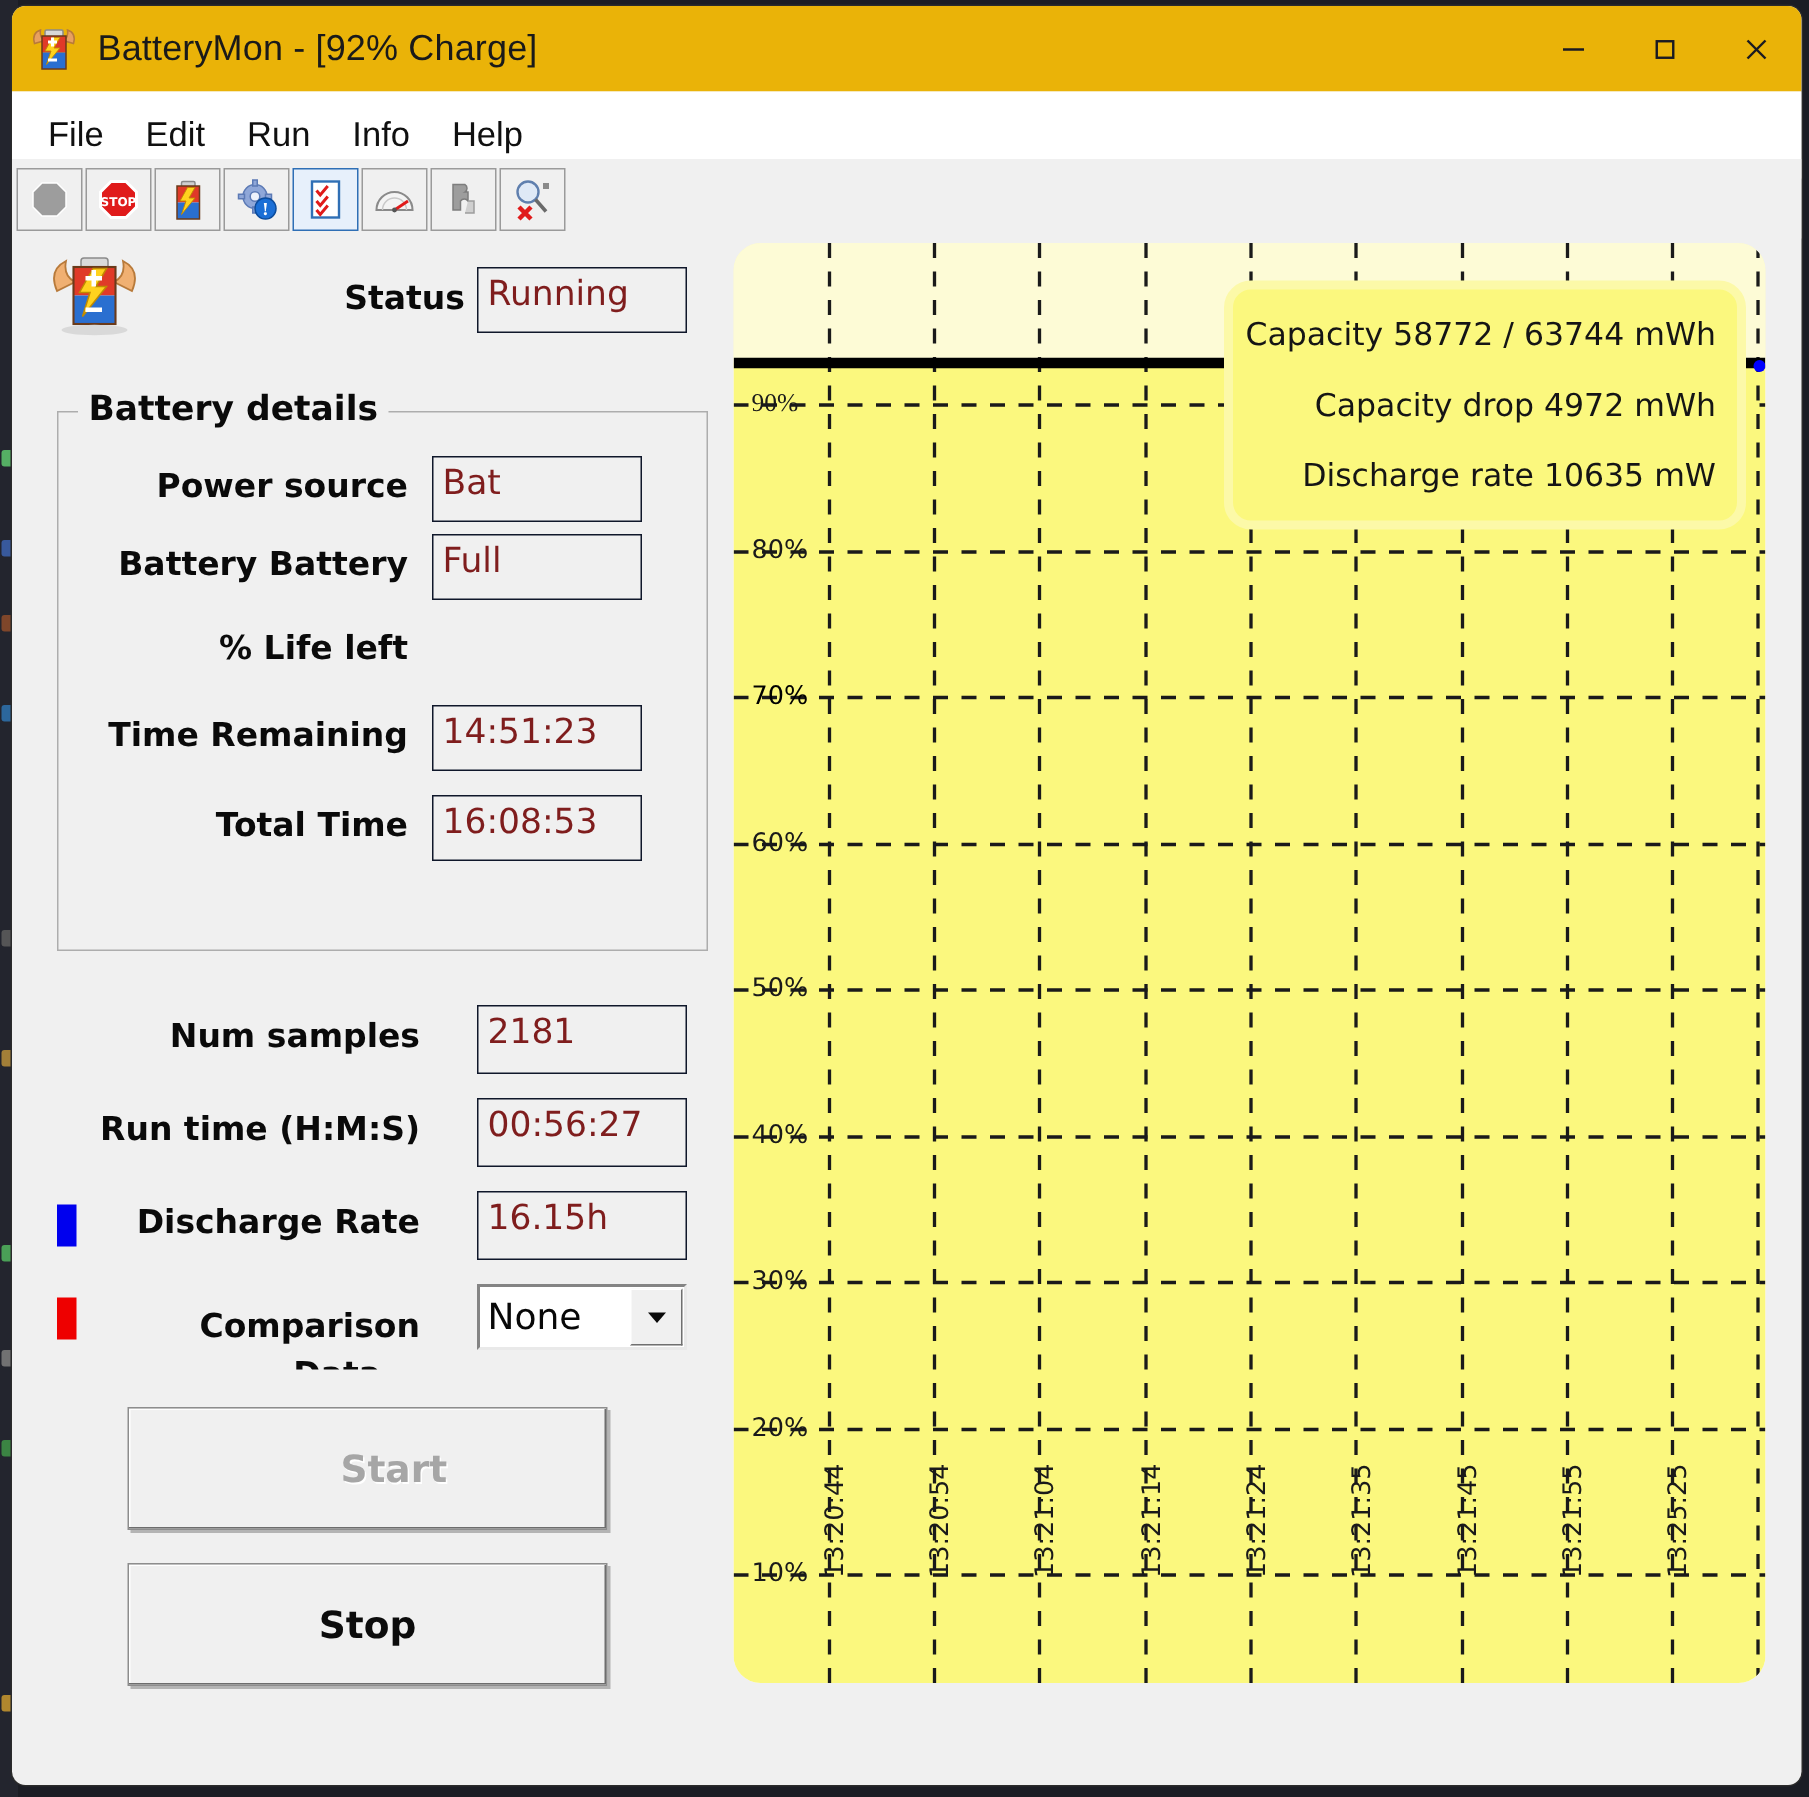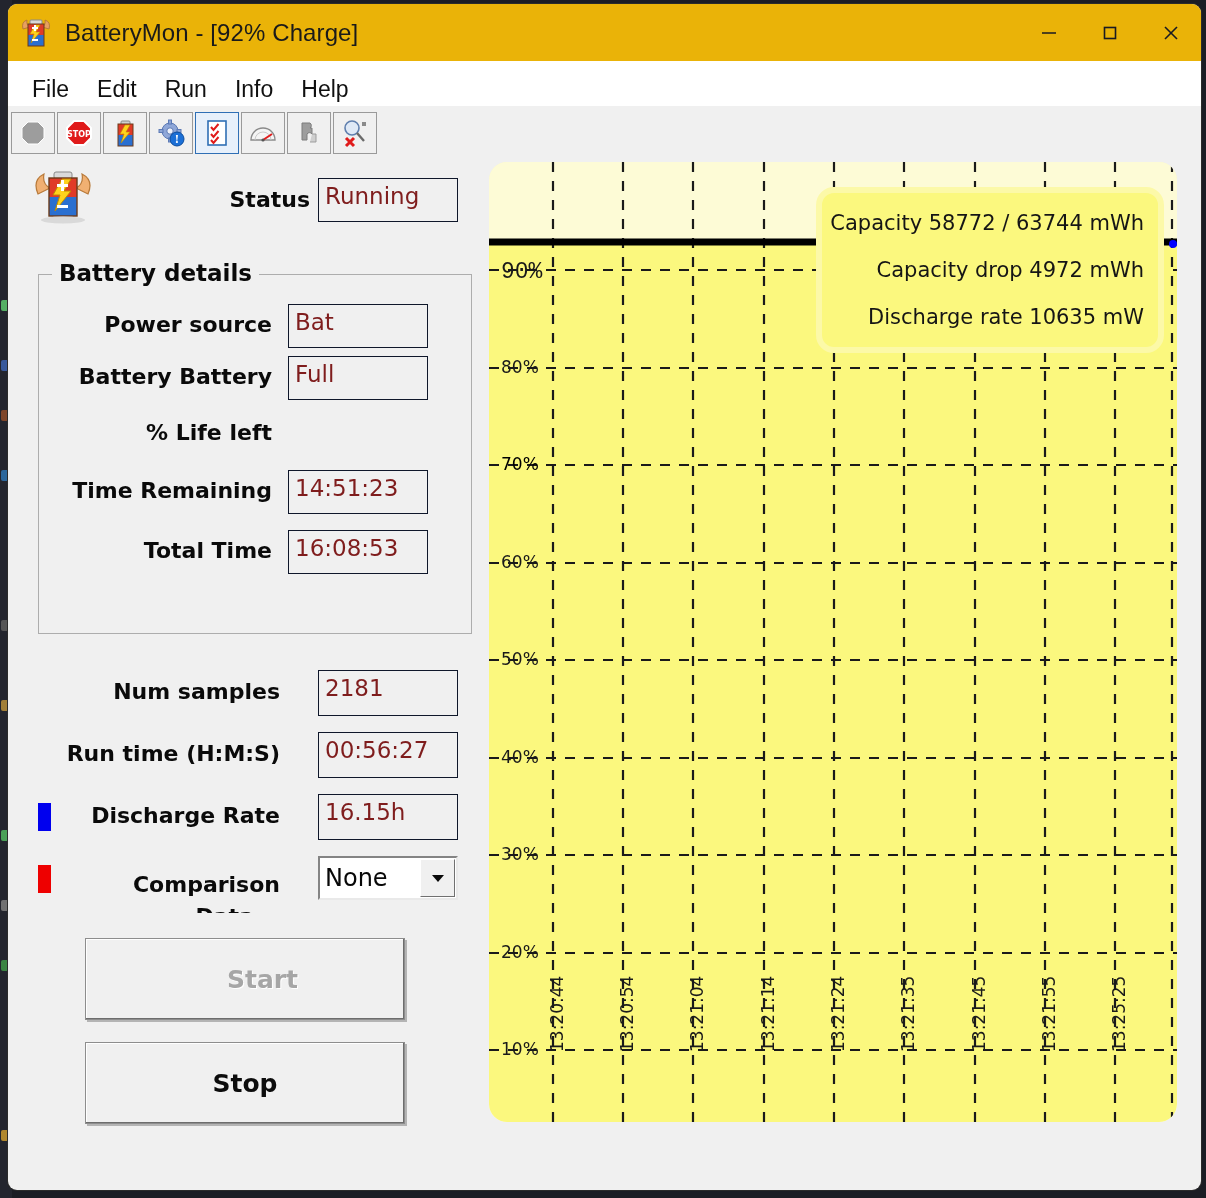"90%" div { font-family: Liberation Mono, monospace -> Liberation Serif, serif; font-size: 23px -> 17px }
